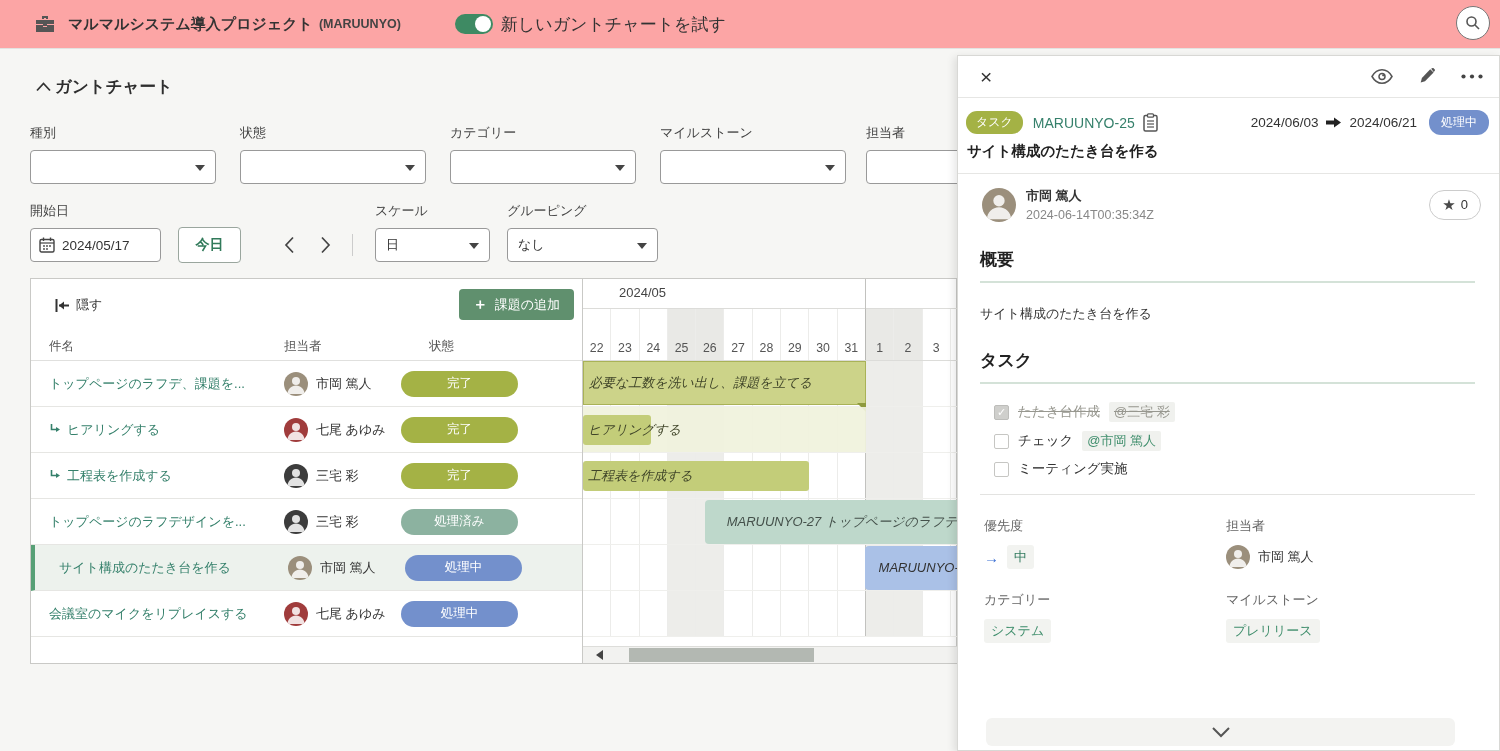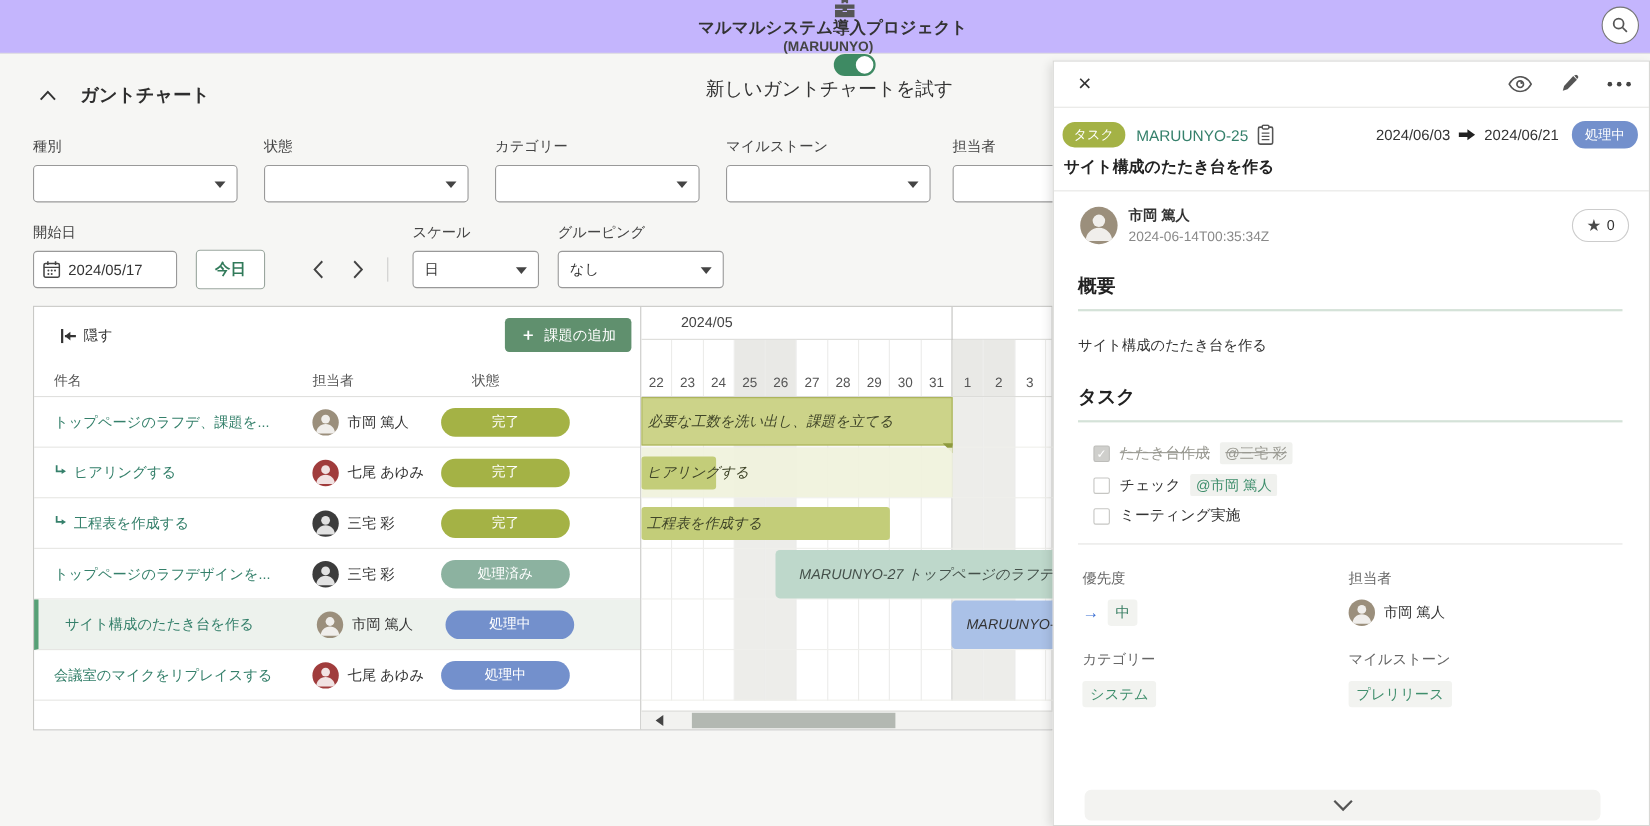"マルマルシステム導入プロジェクト" .topbar { background: #c4b5fd -> #fca5a5; flex-direction: column -> none }
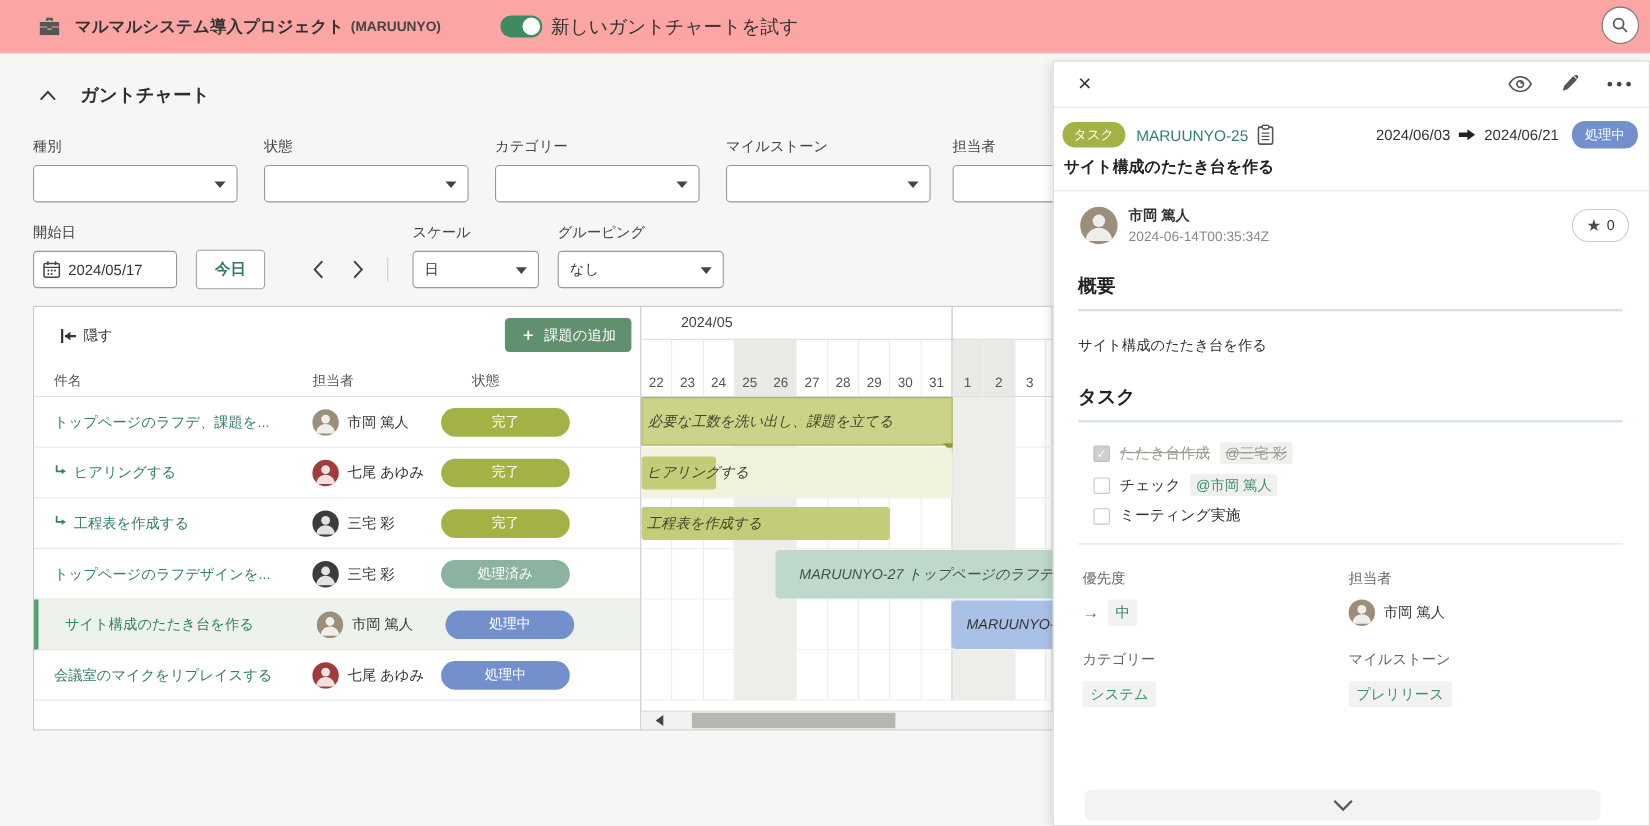"ガントチャート" .page-heading { gap: 22px -> 4px }
